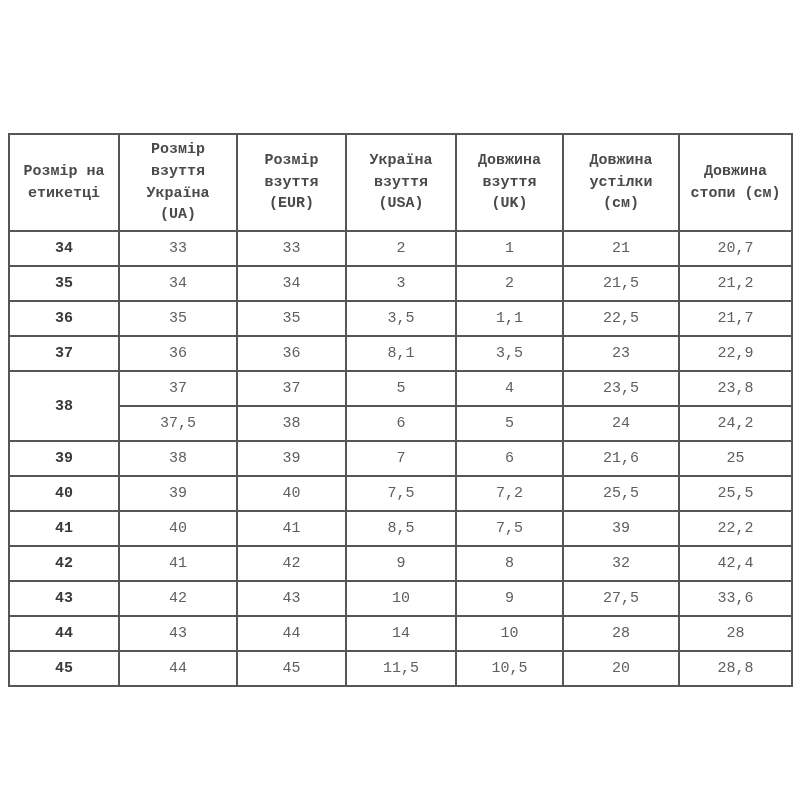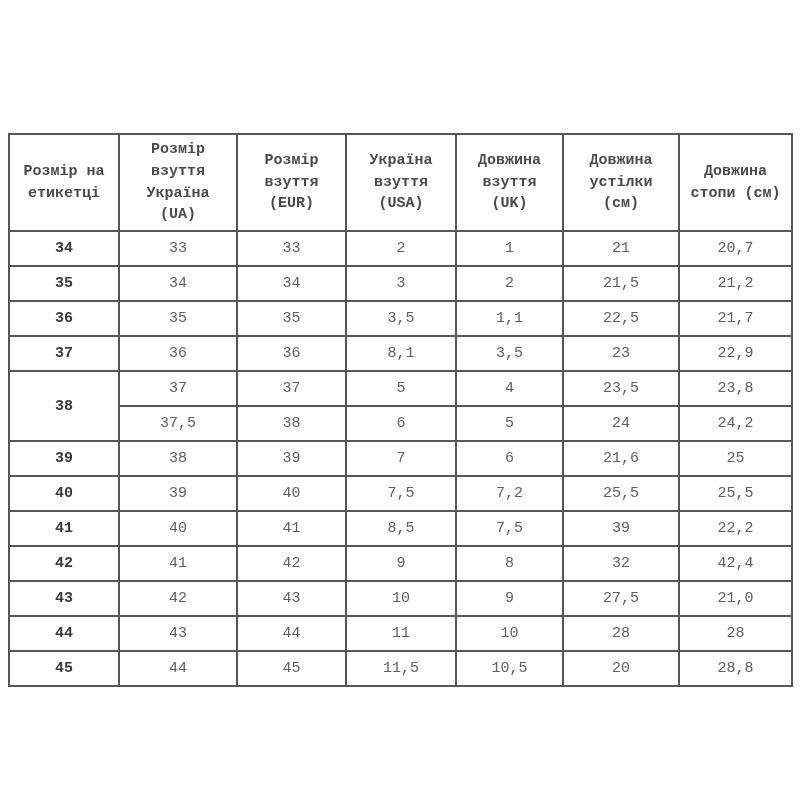"21,0" td { text: 21,0 -> 33,6 }
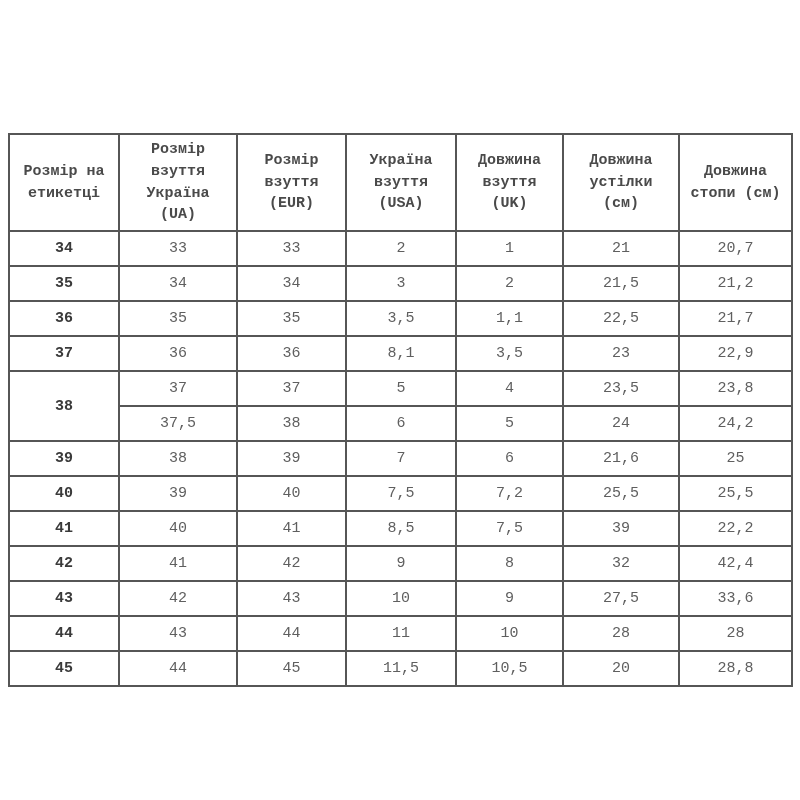"11" td { text: 11 -> 14 }
